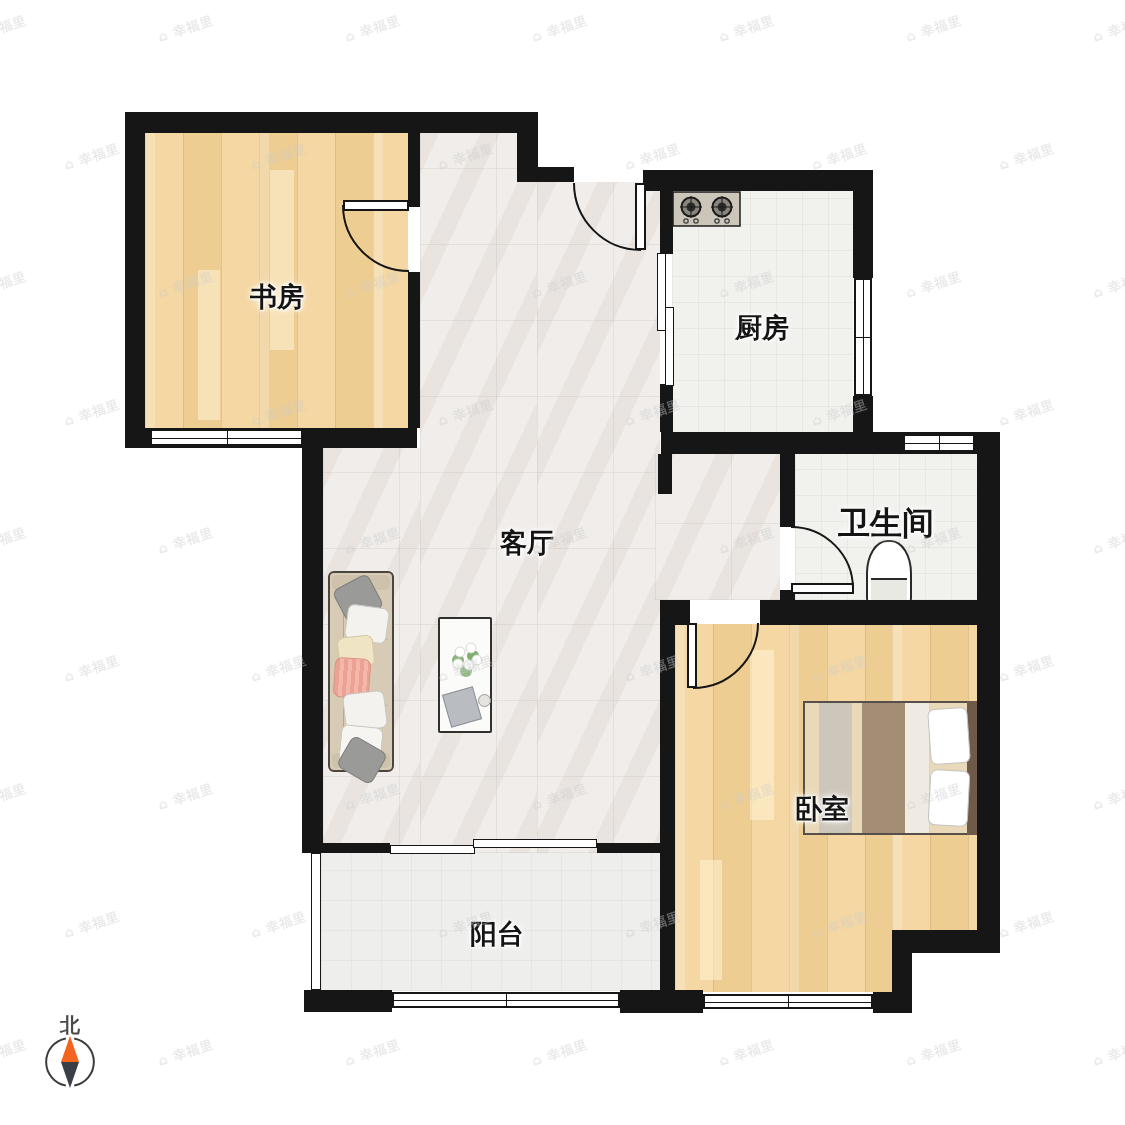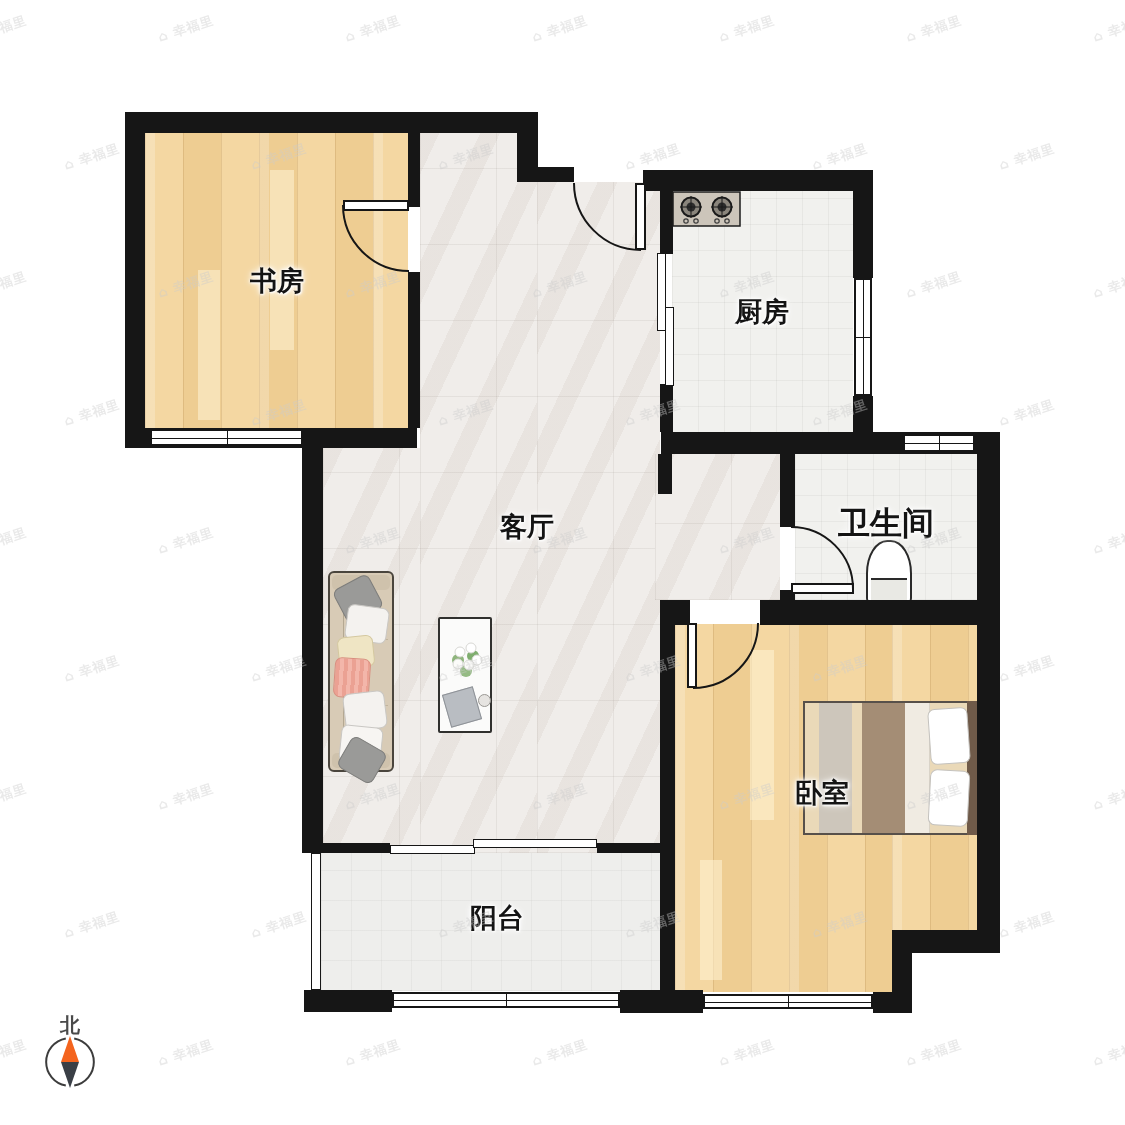"书房" .lbl-26 { margin-top: none -> 16px }
